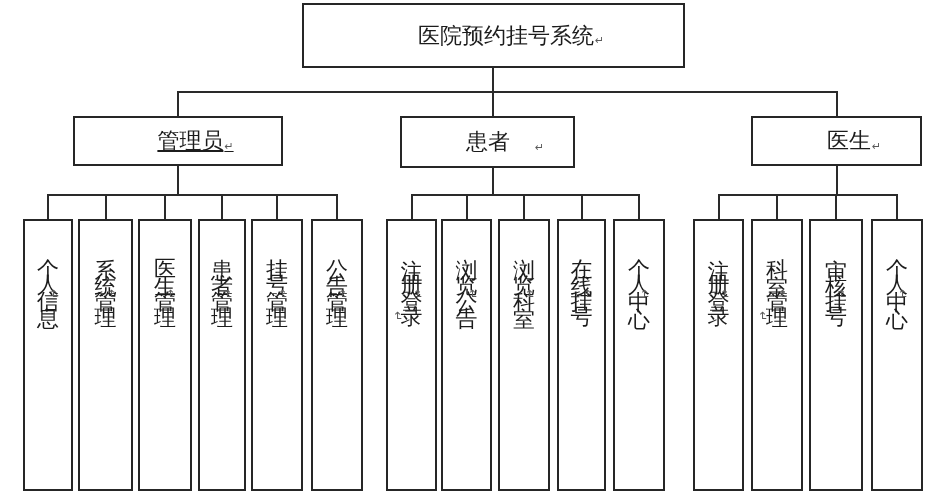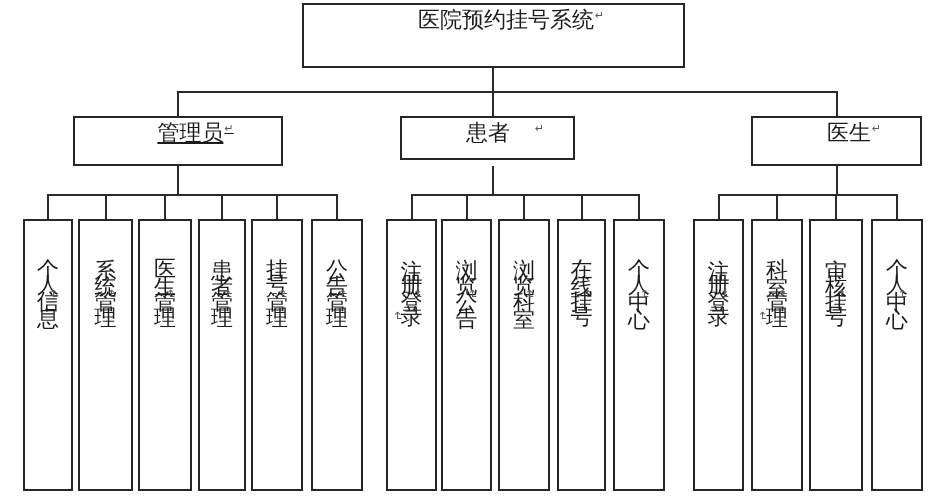"医院预约挂号系统" .hnode { align-items: none -> center }
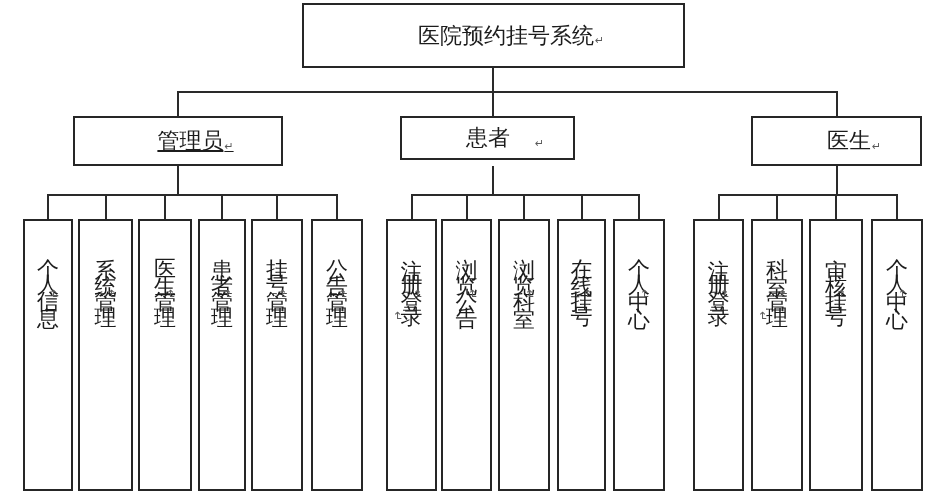"患者" div.box { height: 44px -> 52px }
